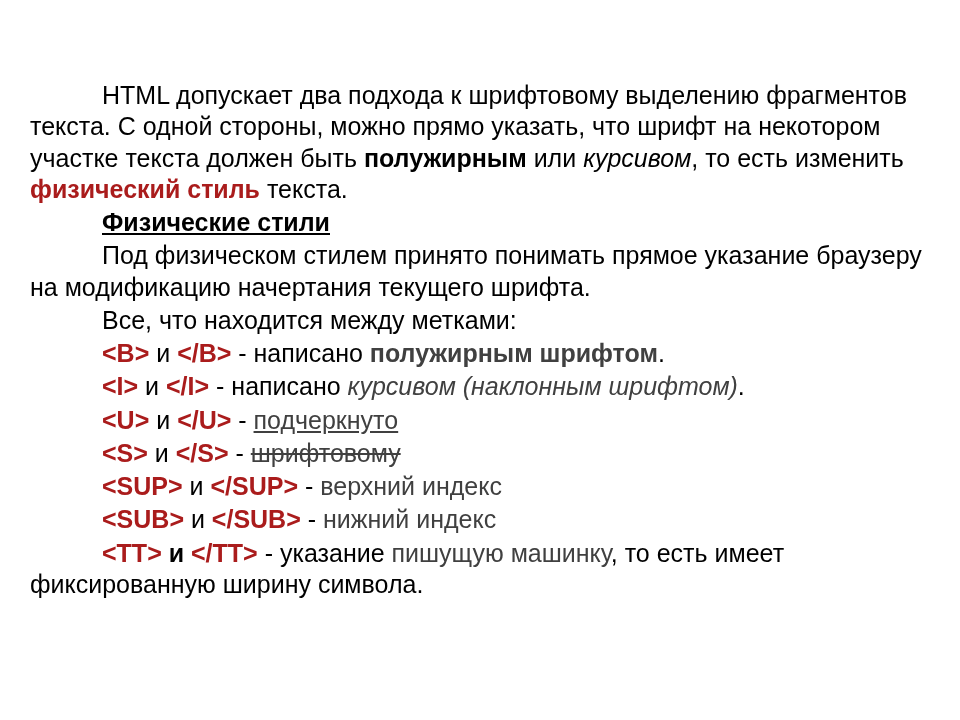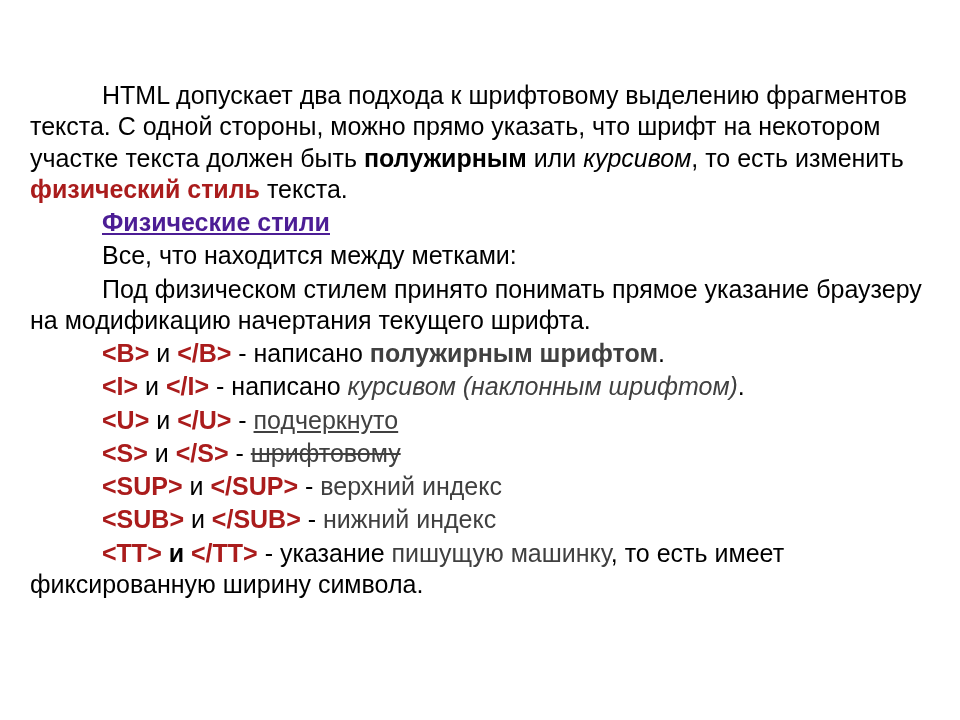"Физические стили" .heading { color: #4c1d95 -> #000000 }
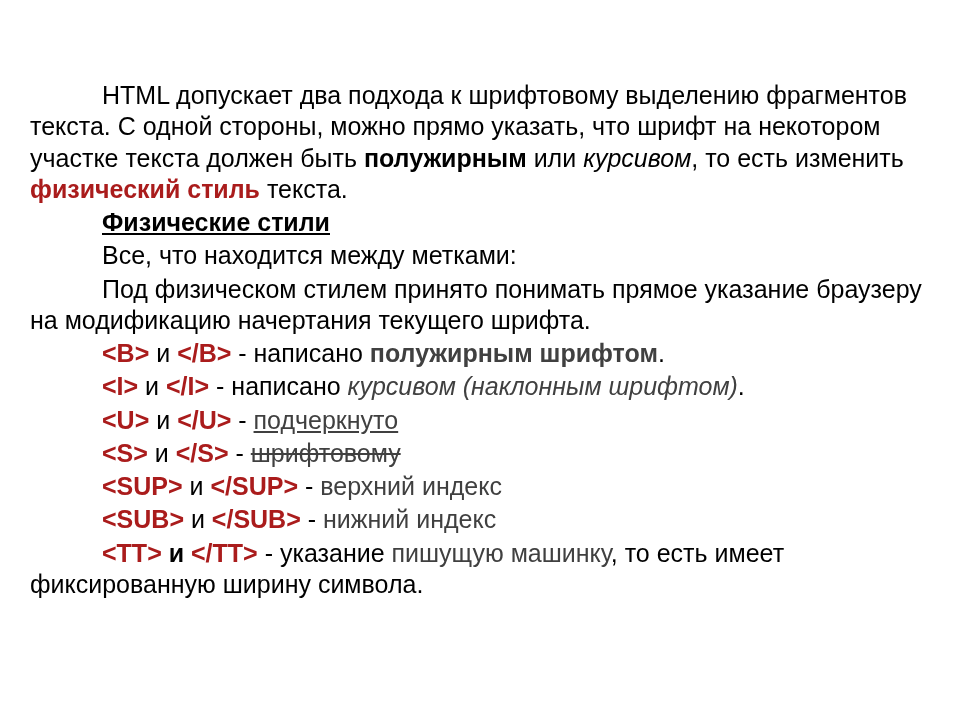"Все, что находится между метками:" p { order: before "Под физическом стилем принято понимать" -> after "Под физическом стилем принято понимать" }
